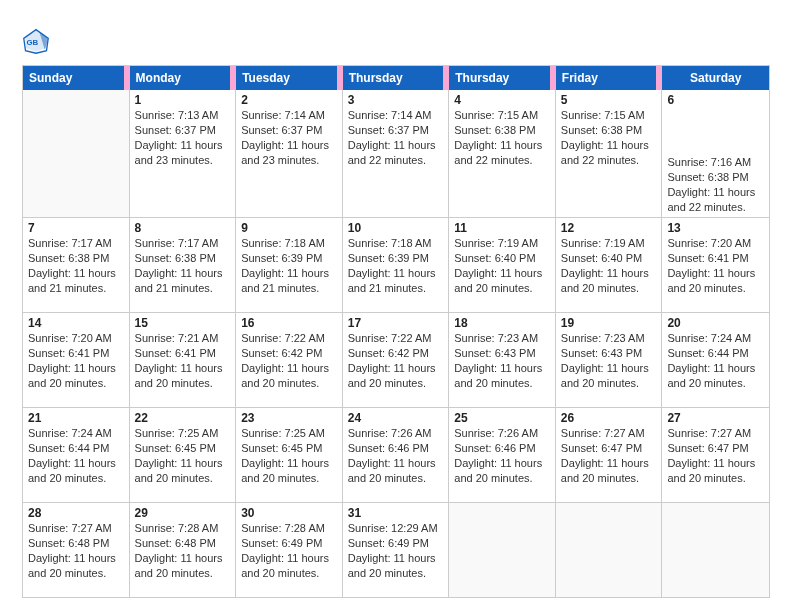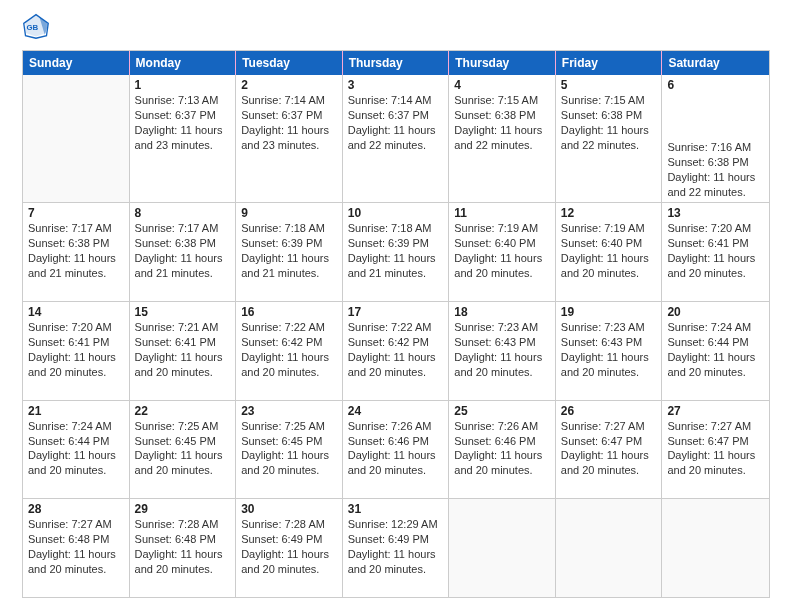"GB" .page { padding: 12px 22px 14px 22px -> 27px 22px 14px 22px }
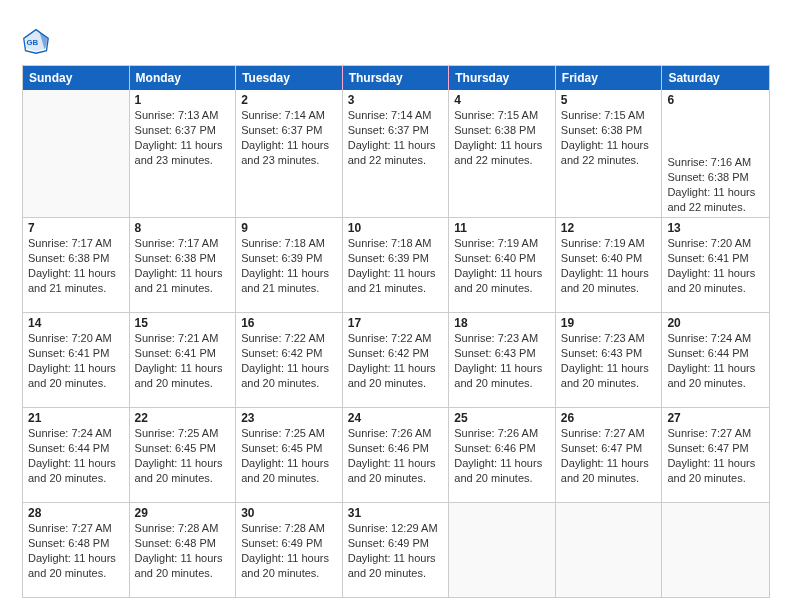"Sunday" .cal-header-cell { border-right: 1px solid #f9a8d4 -> 6px solid #f9a8d4 }
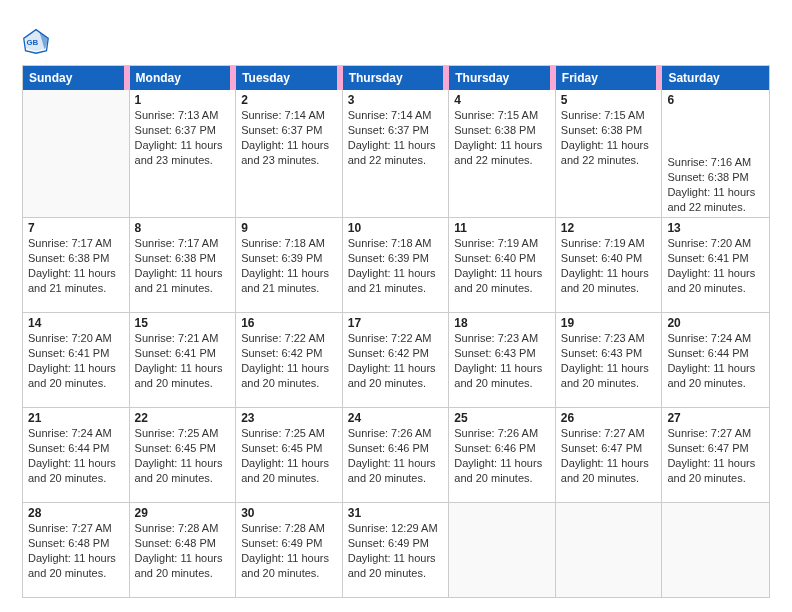"Saturday" .cal-header-cell:last-child { text-align: none -> center }
